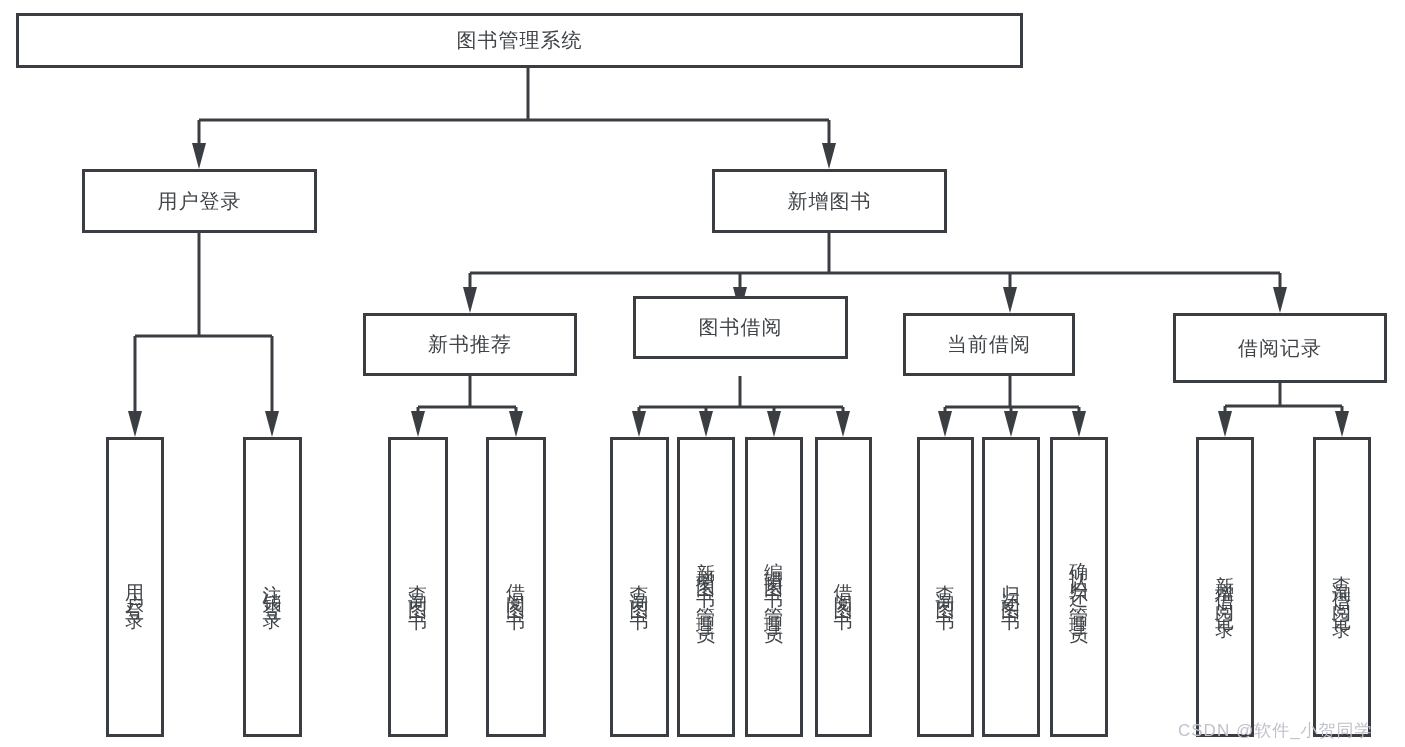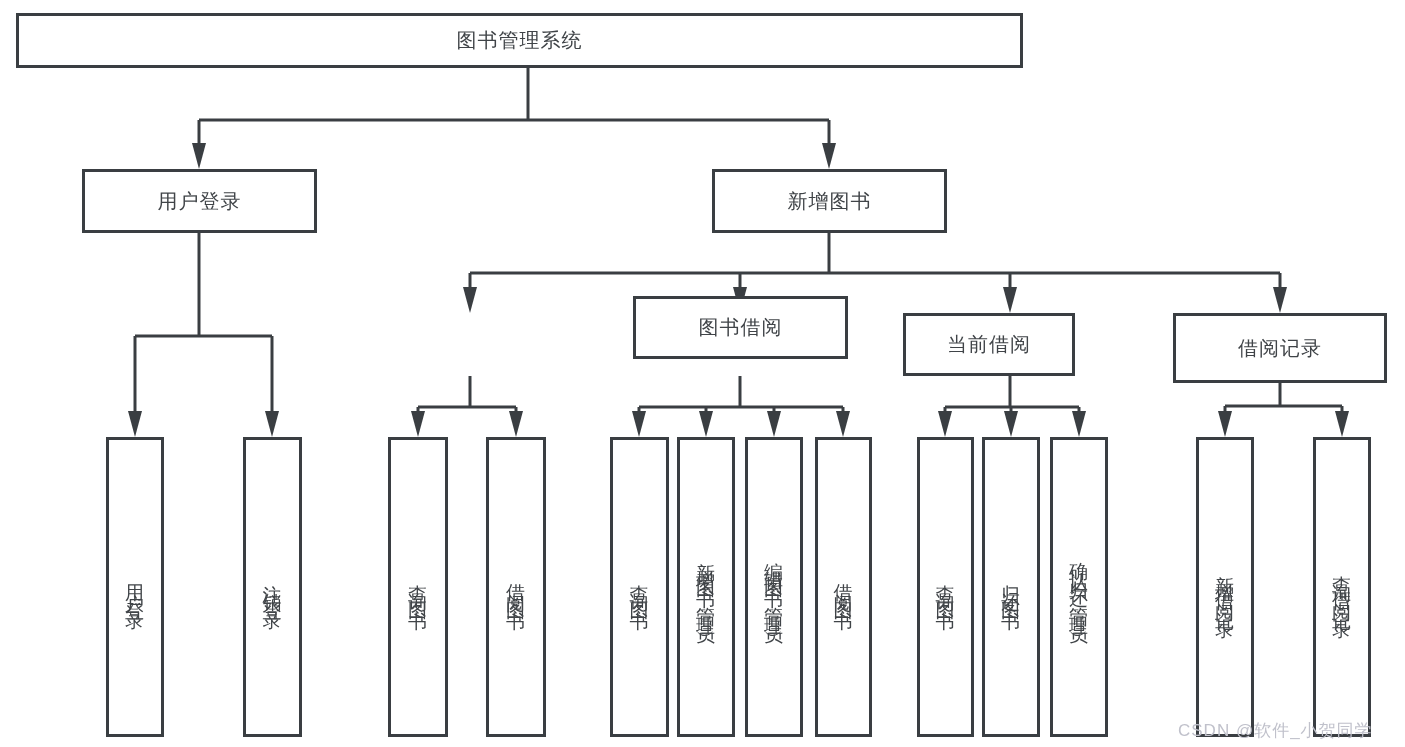"新书推荐" div.node { html: none -> <div> <span>新书推荐</span> </div> }
